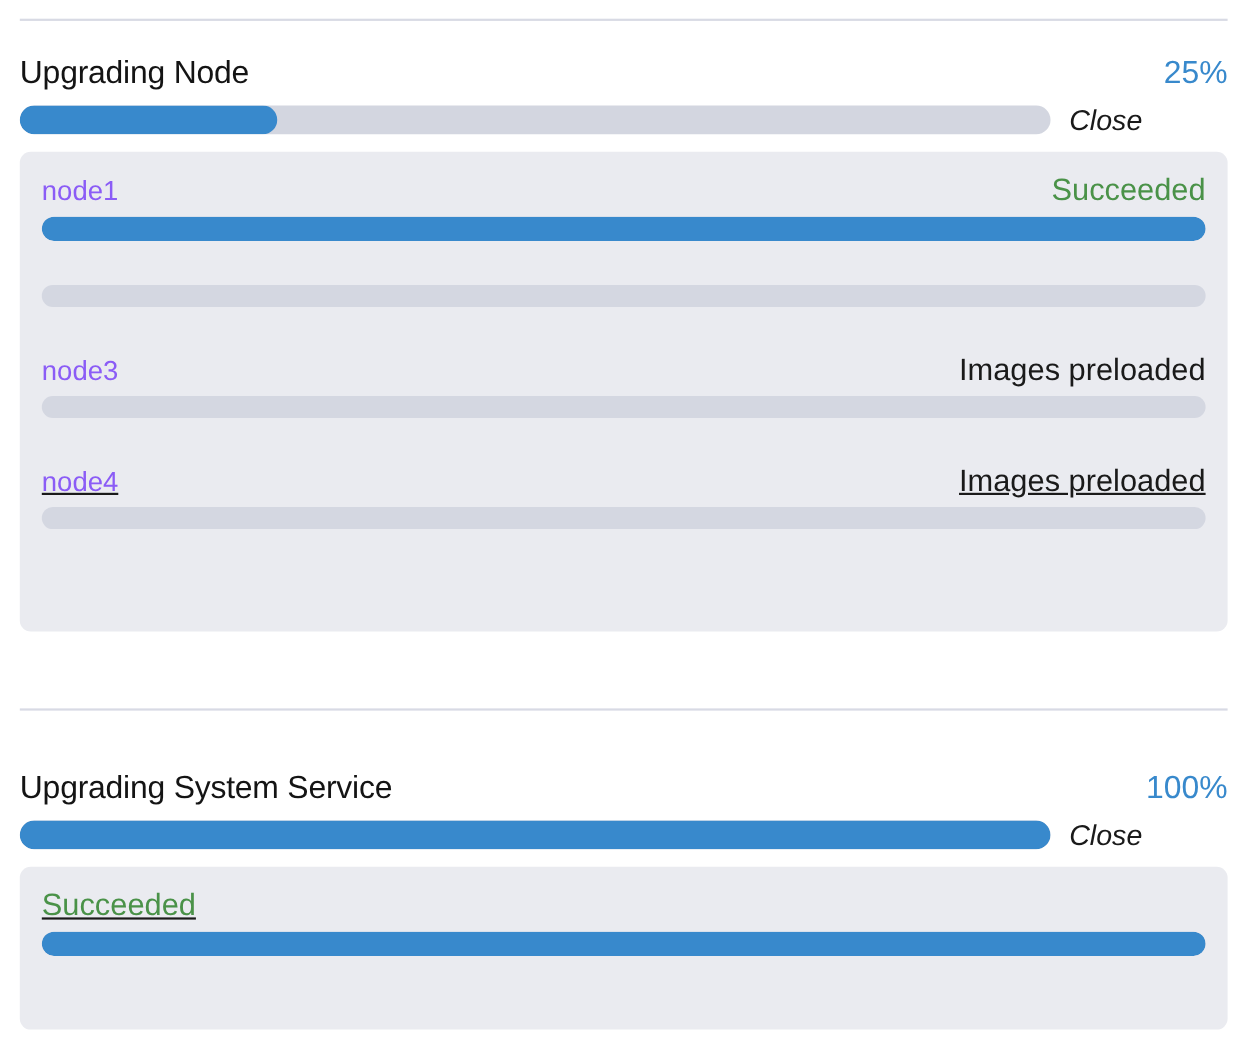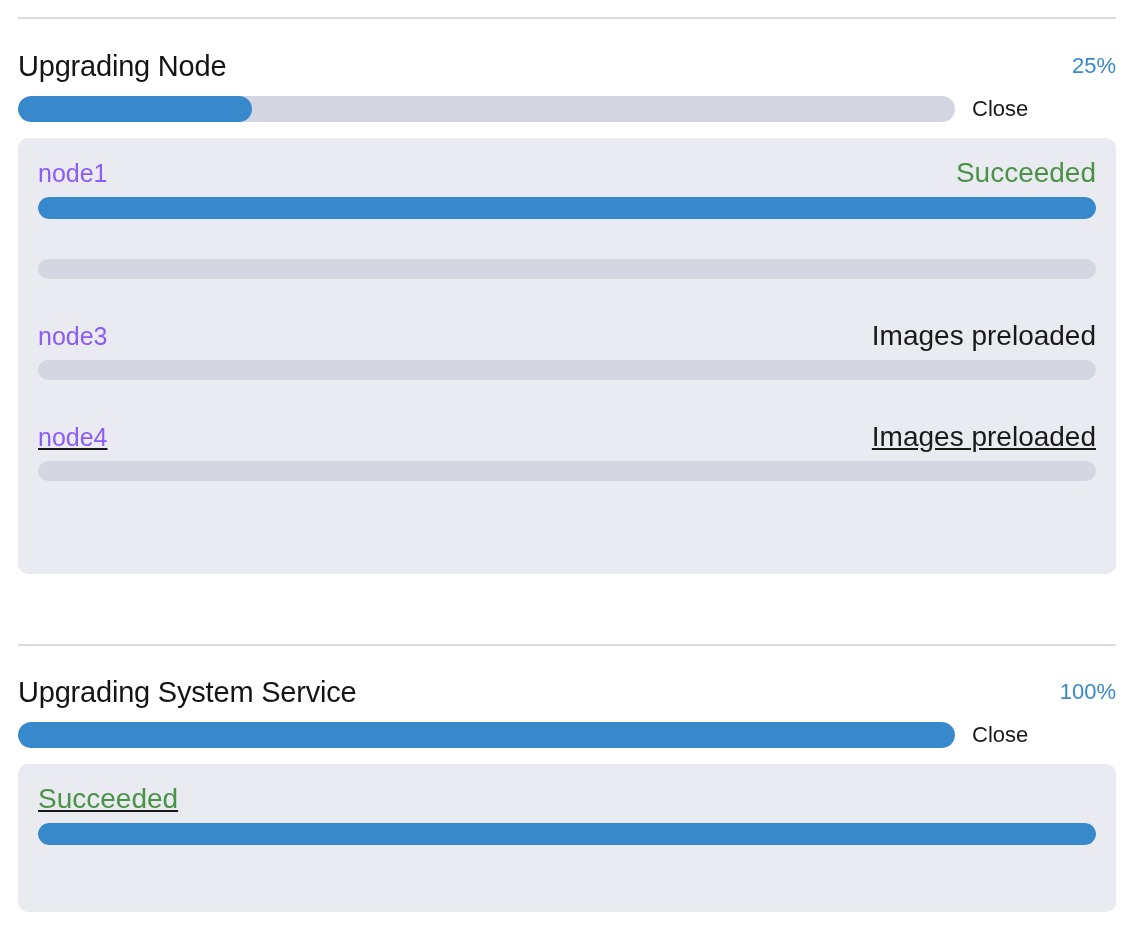"25%" .section-percent { font-size: 22px -> 29px }
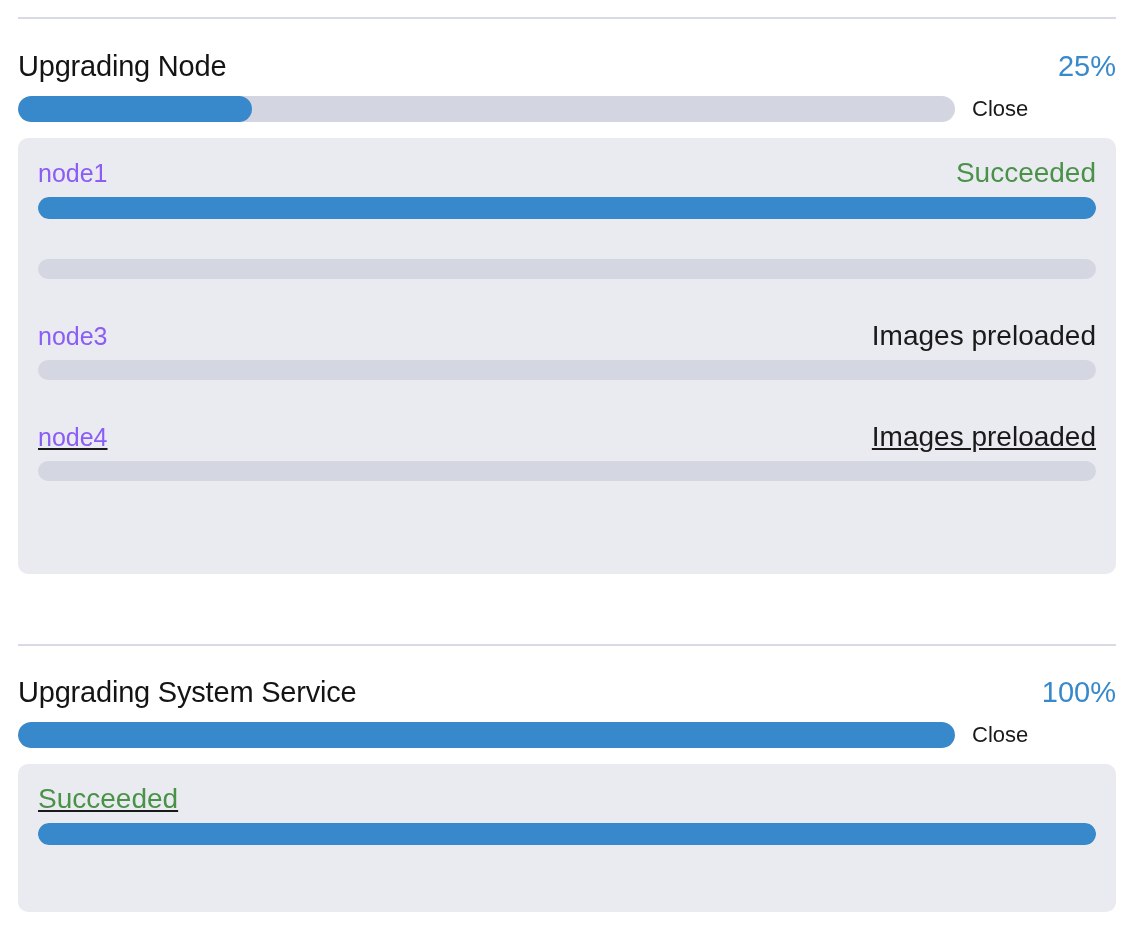"Close" .close-link { font-size: 22px -> 26px; font-style: none -> italic }
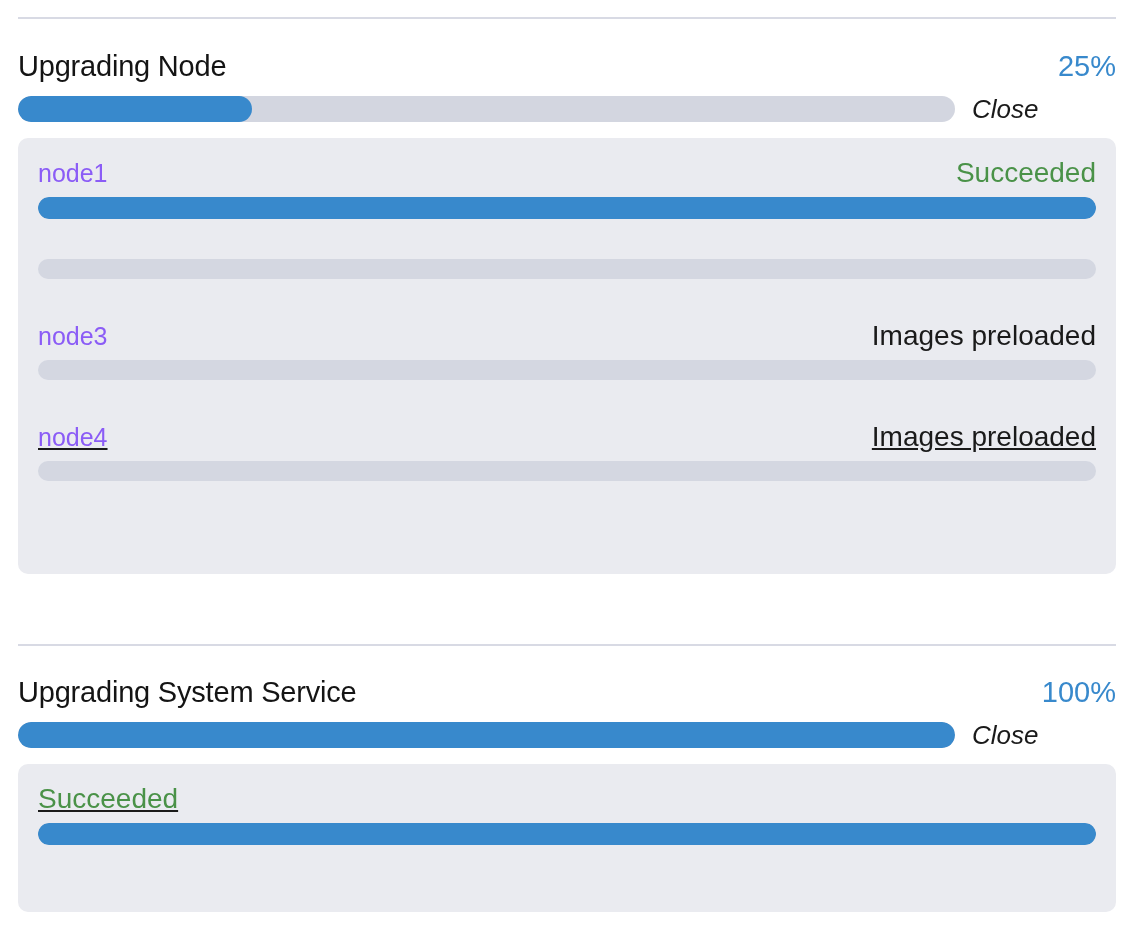"Upgrading System Service" .section.service-section { top: 670px -> 694px }
